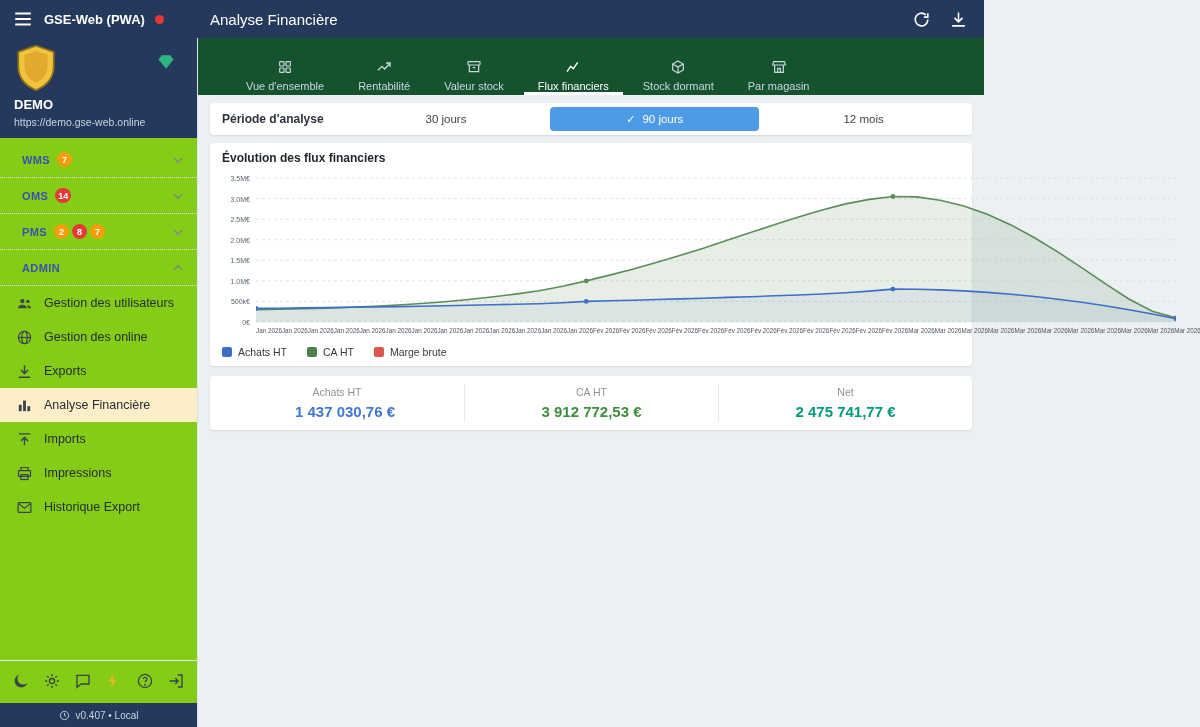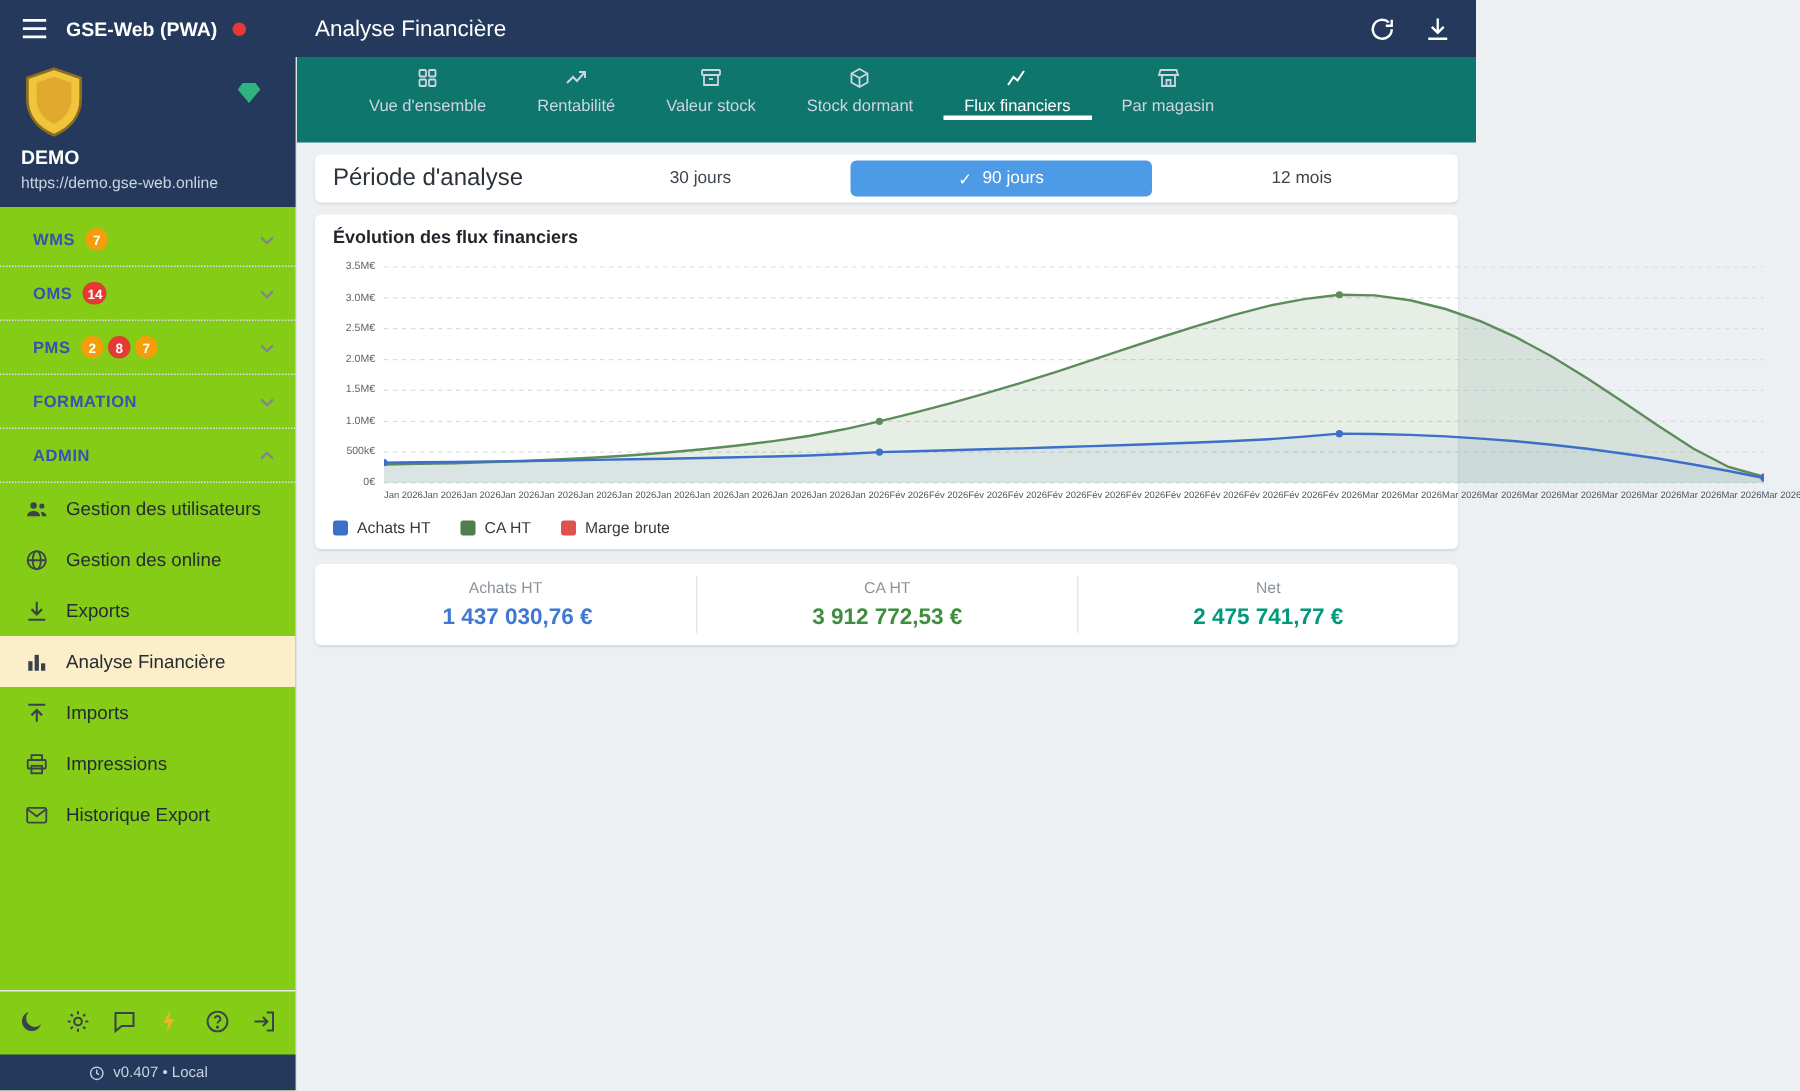"Vue d'ensemble" .tabsbar { align-items: flex-start -> flex-end; background: #0f766e -> #14532d }
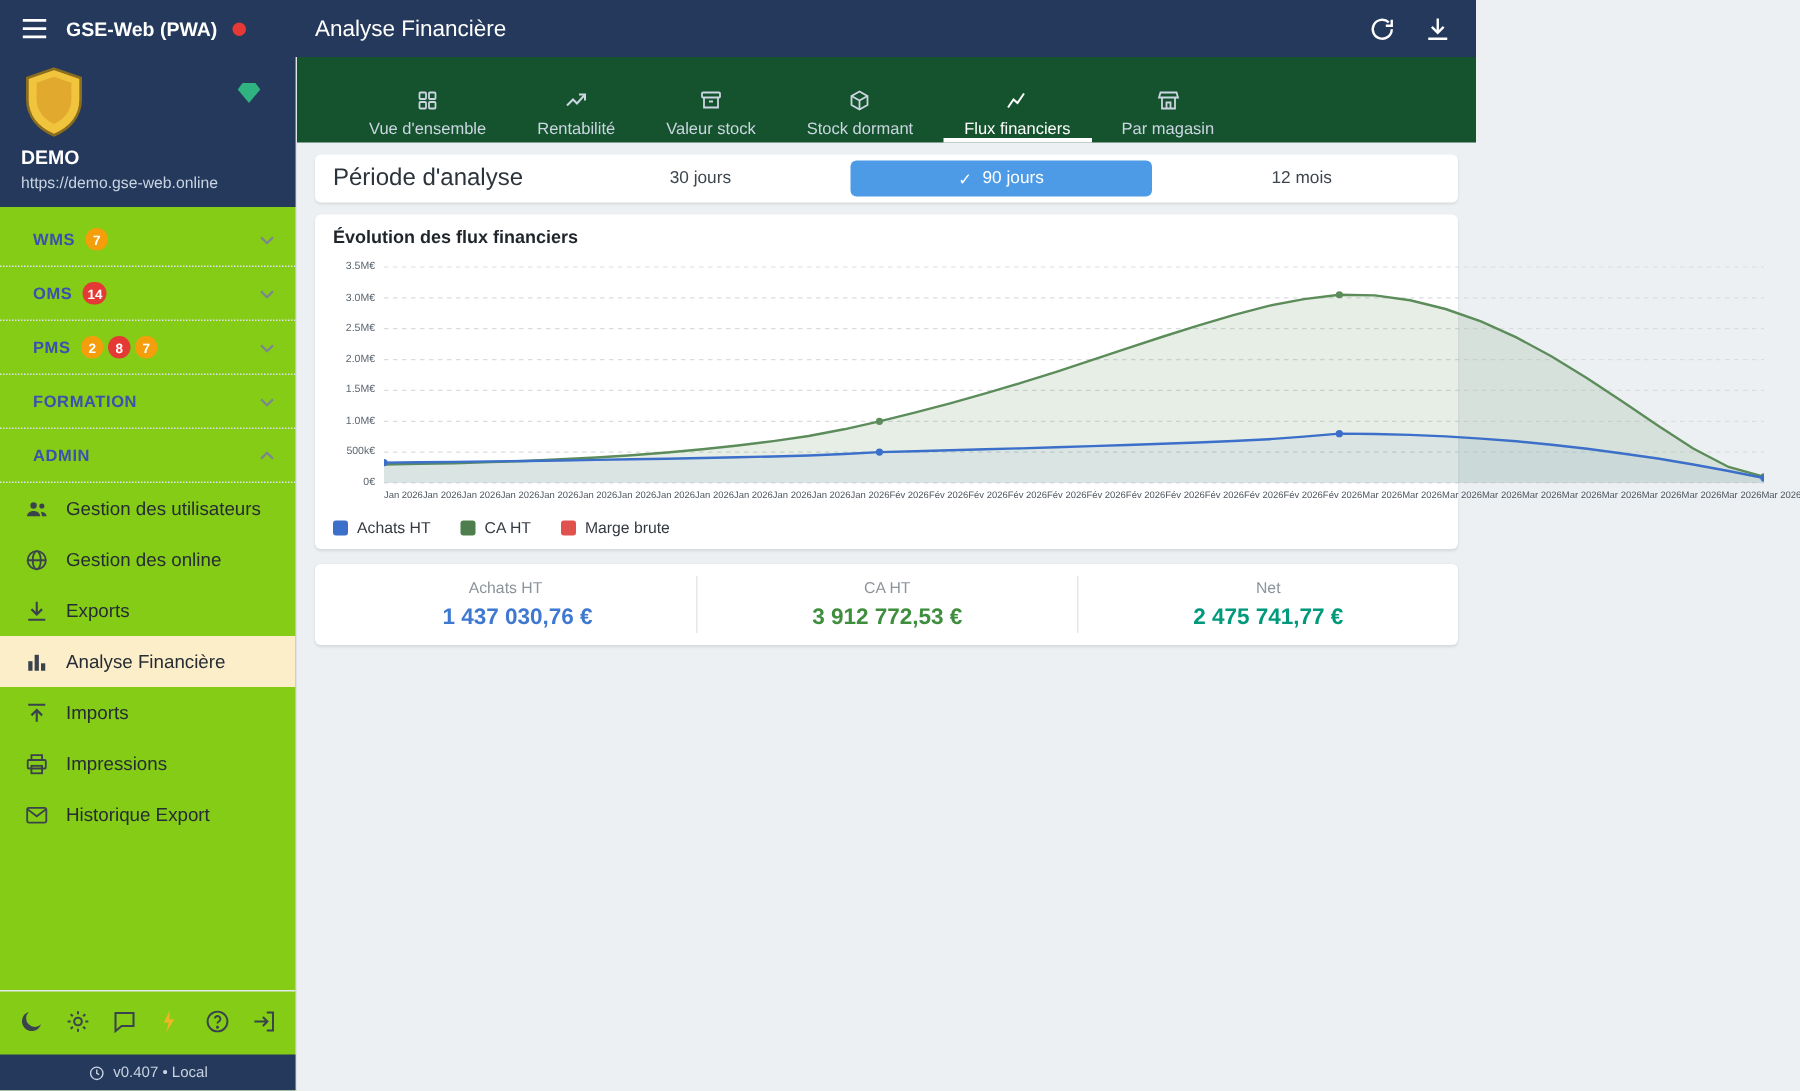"Stock dormant" div.tab { order: before "Flux financiers" -> after "Flux financiers" }
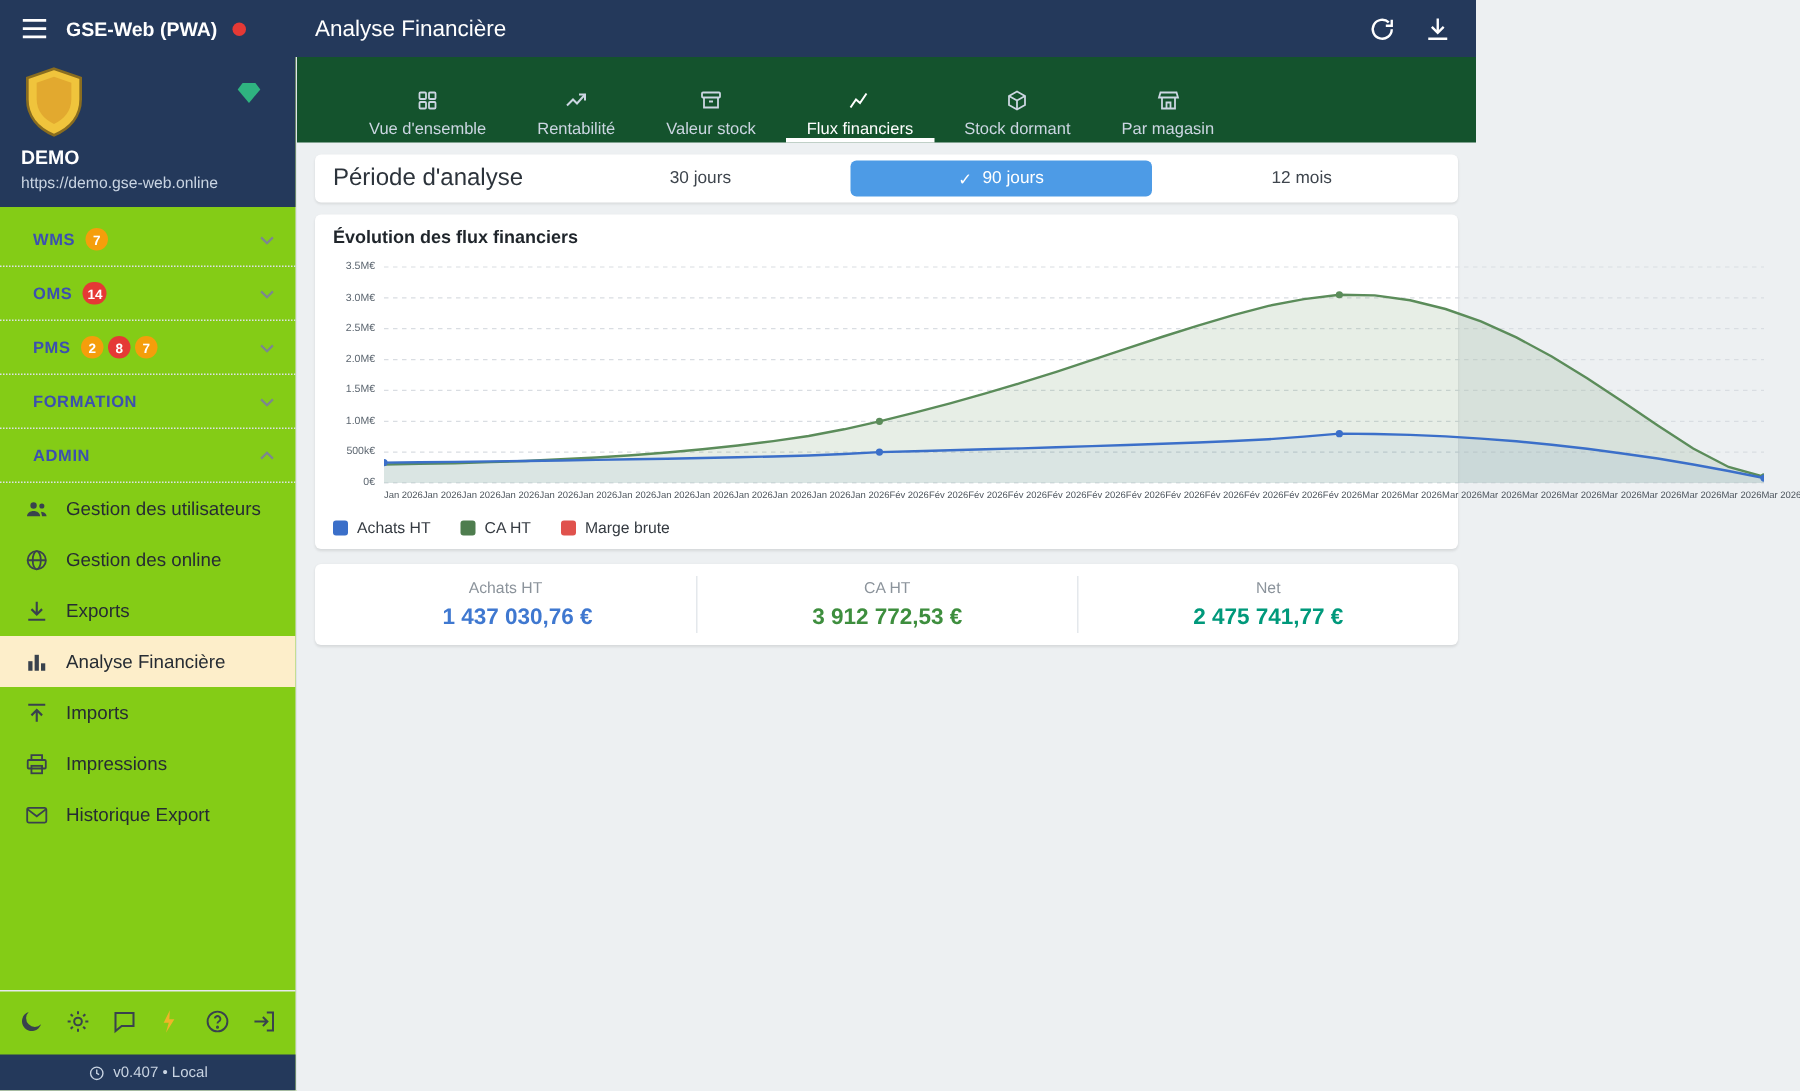"Période d'analyse" .period-label { font-size: 16px -> 12px; font-weight: 400 -> 700 }
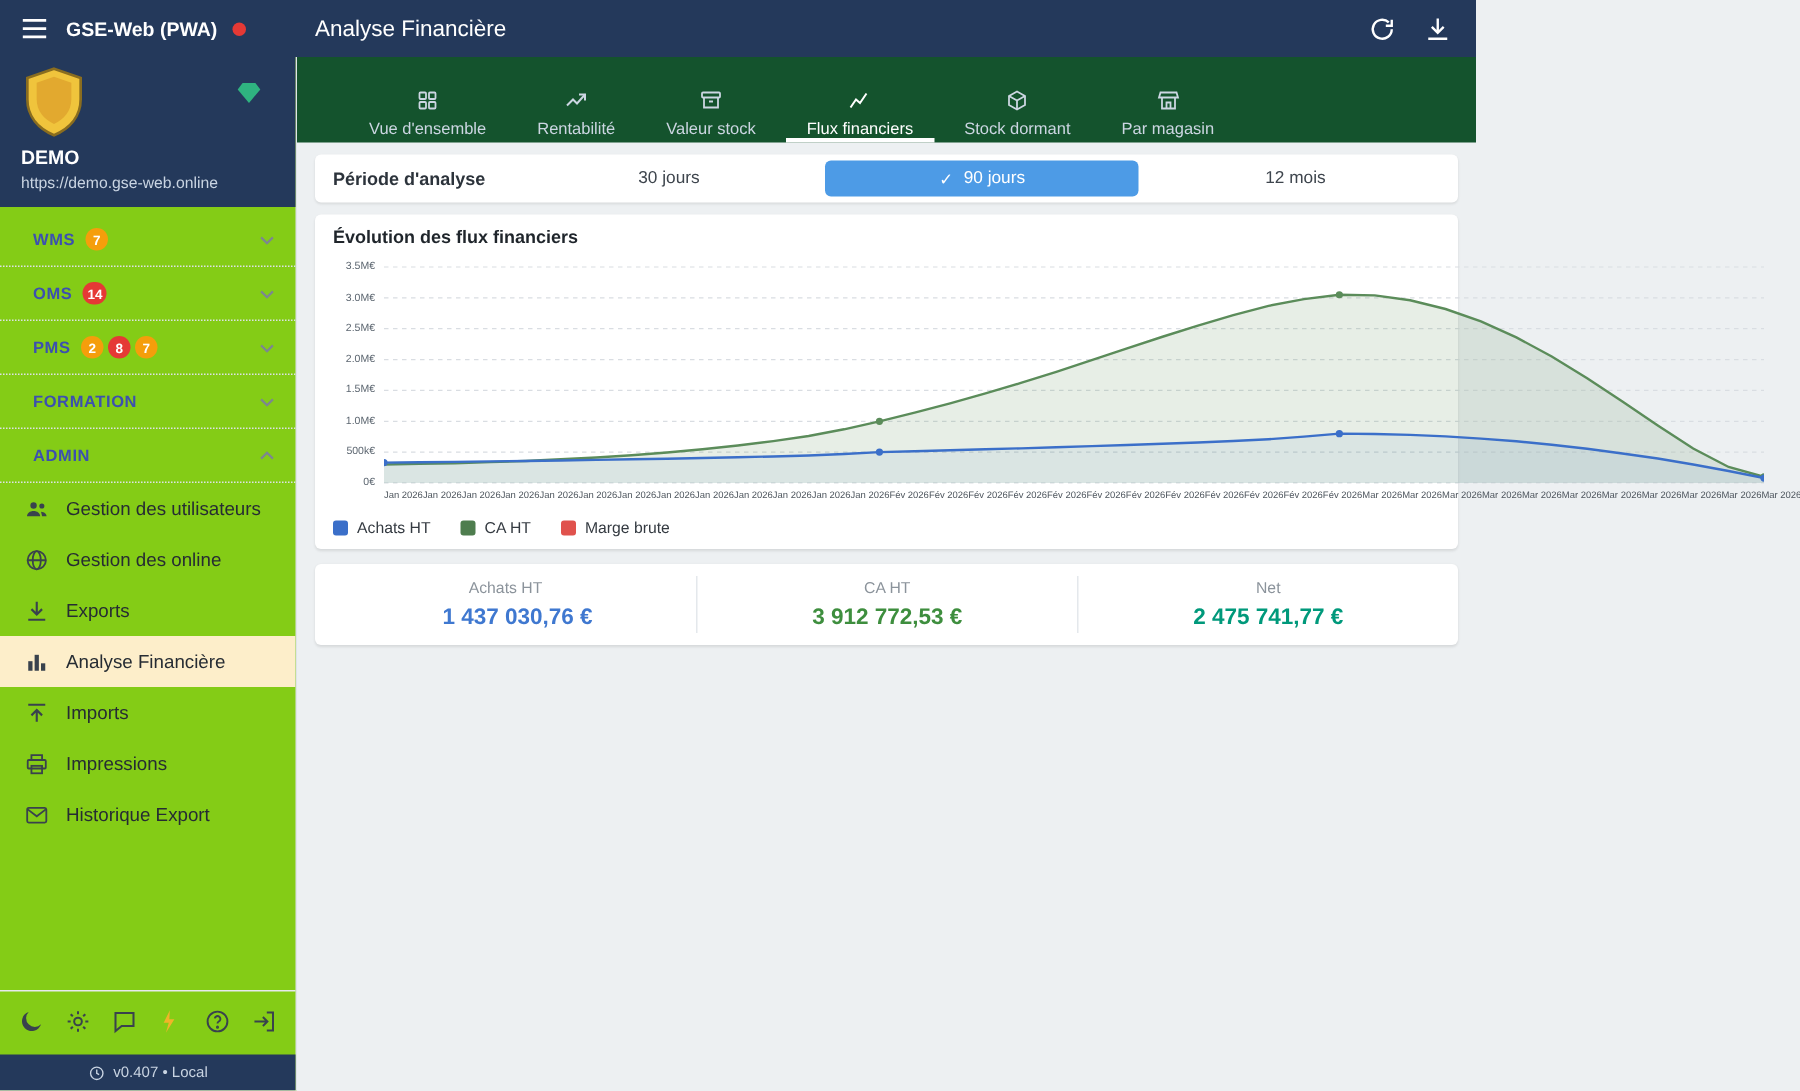"FORMATION" div.sec-row { html: <div> <span>FORMATION</span> <span></span> <span> <span> <svg> <path></path> </svg> </span> </span> </div> -> none }
